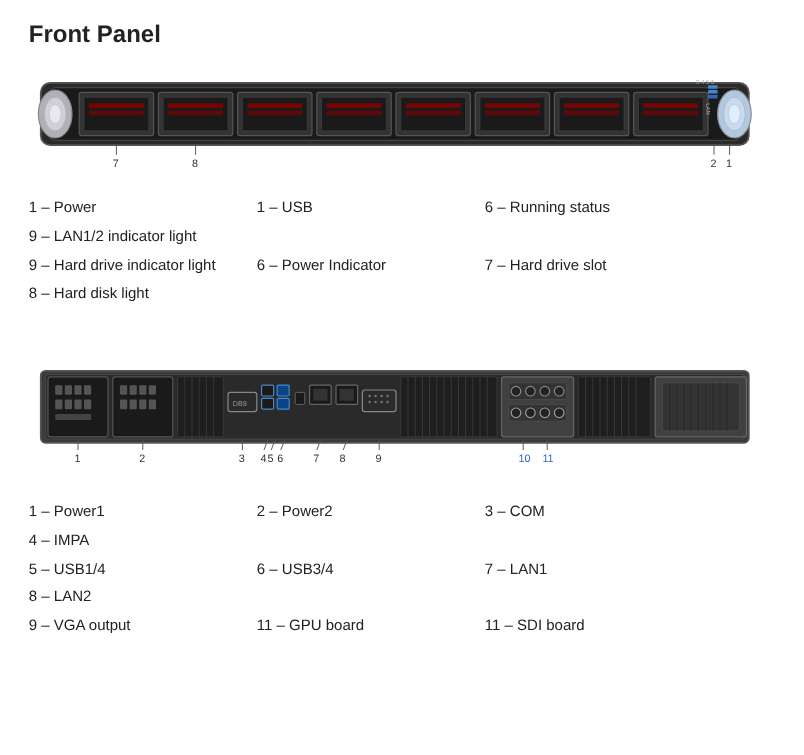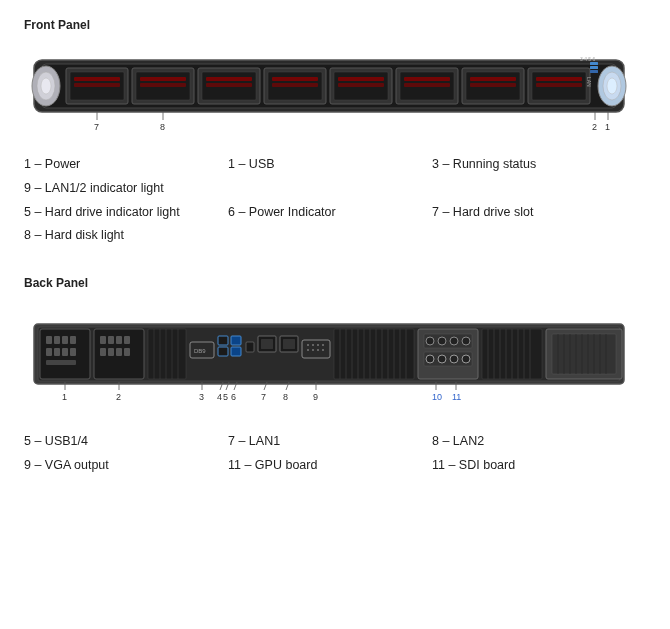"Front Panel" .section-title { font-size: 12px -> 20px }
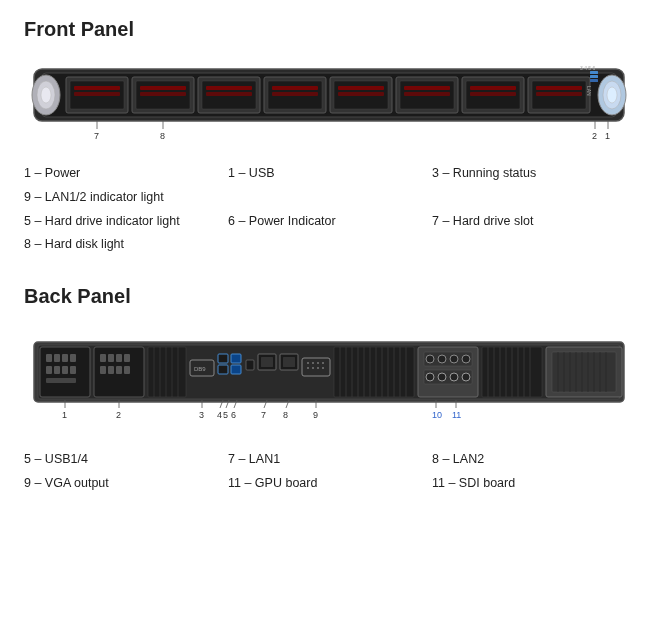"1 – Power" .legend-row { gap: 0 44px -> 0 30px }
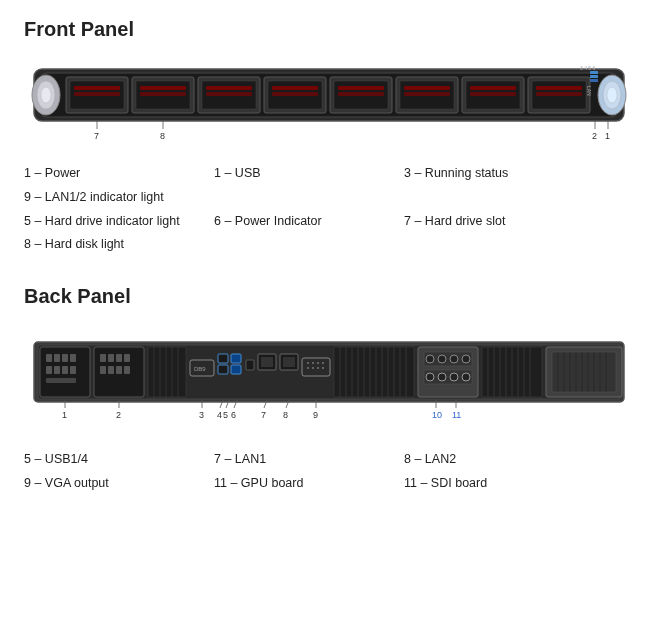"3 – Running status" span.legend-item { text: 3 -> 6 }
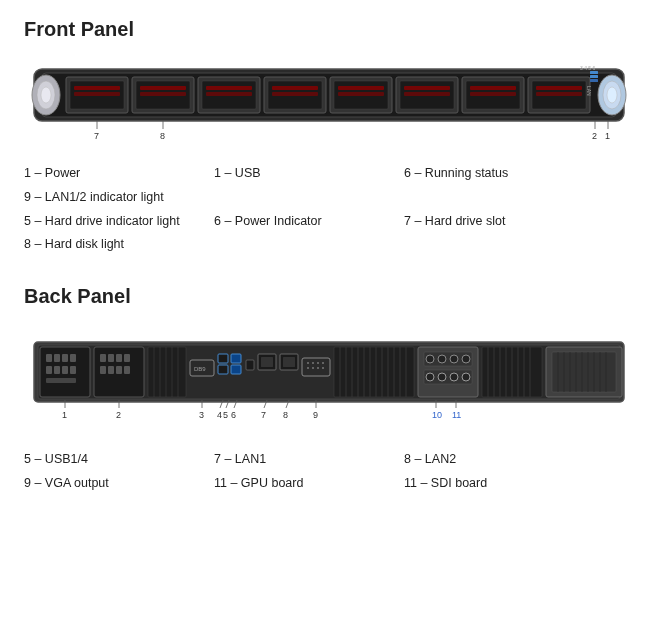"5 – Hard drive indicator" span.legend-item { text: 5 -> 9 }
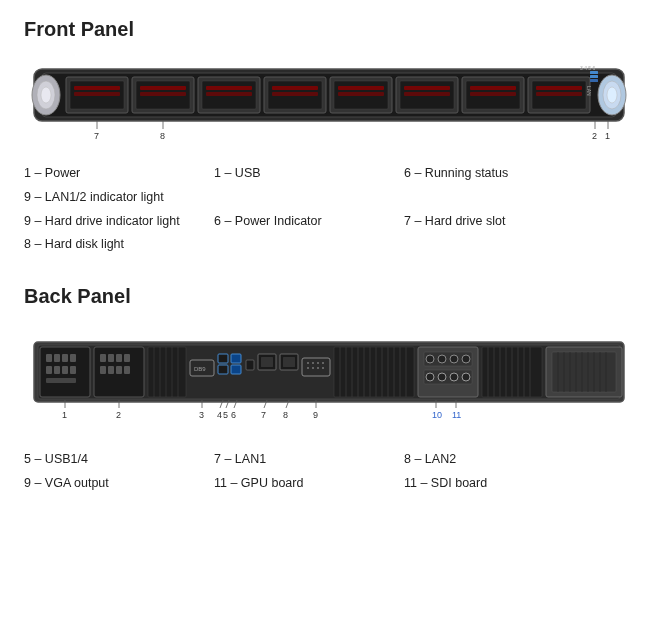"Back Panel" div.section-title { html: <div>Back Panel</div> -> none }
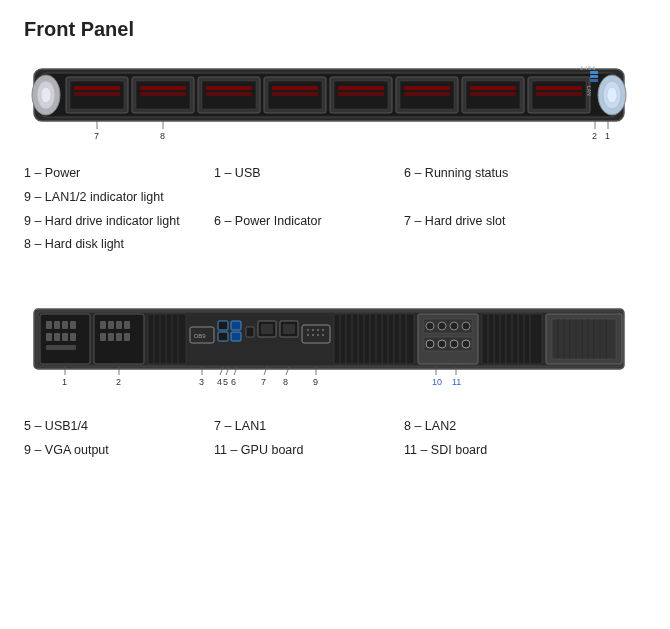"1 – Power1" div.legend-row { html: none -> <div> <span>1 – Power1</span> <span>2 – Power2</span> <span>3 – COM</span> <span>4 – IMPA</span> </div> }
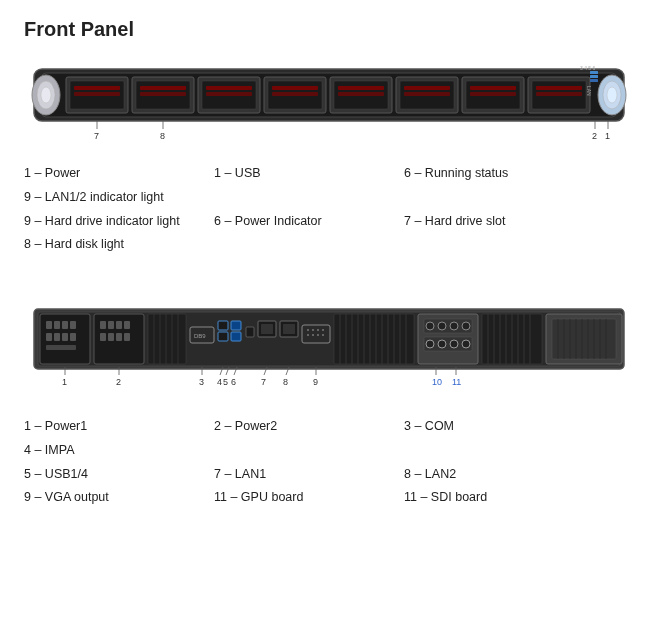"6 – USB3/4" span.legend-item { html: none -> <span>6 – USB3/4</span> }
